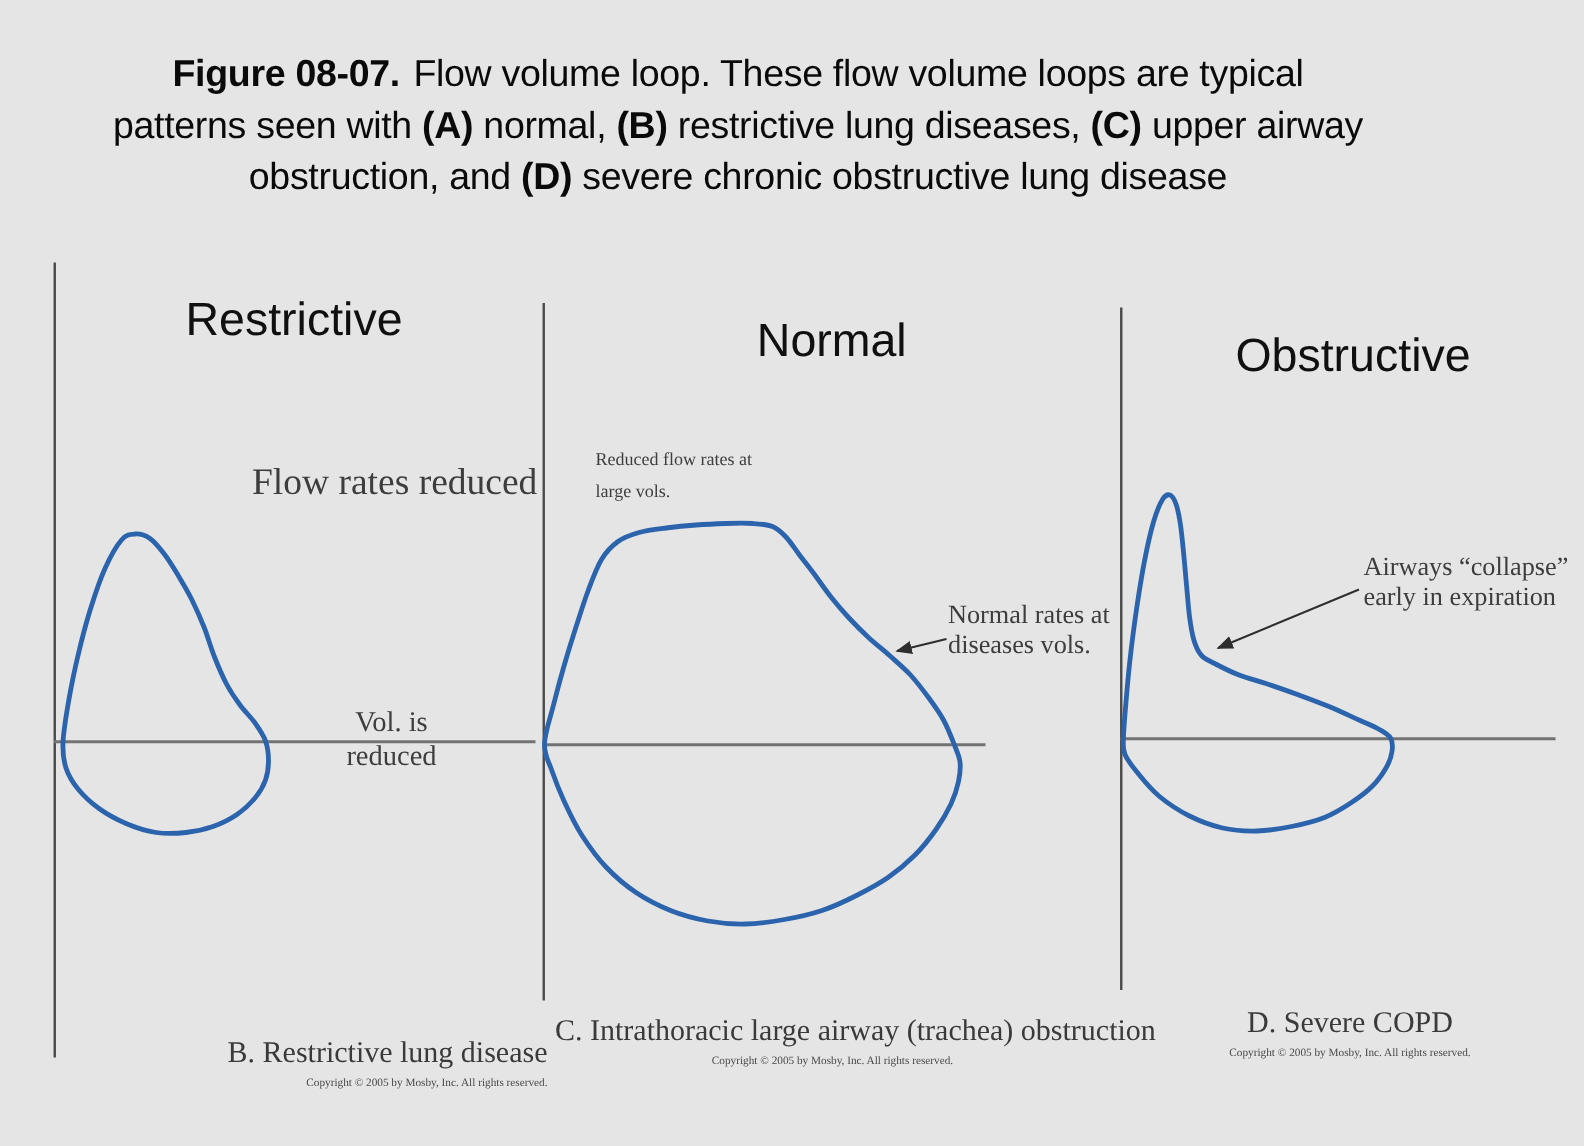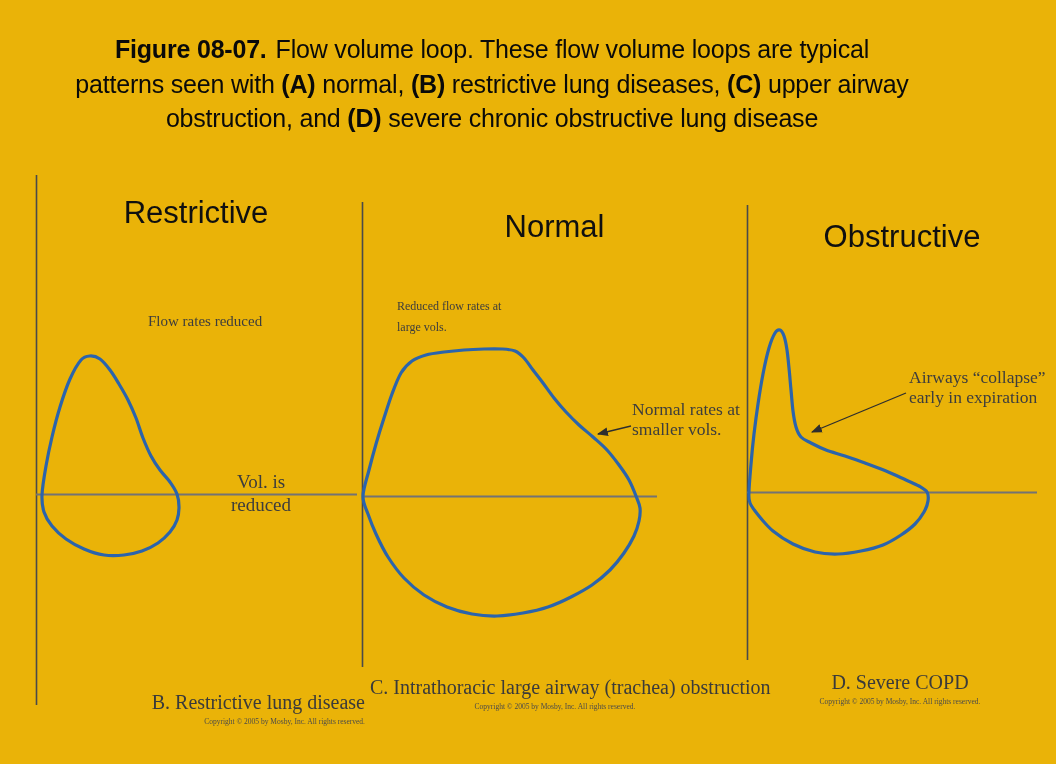"Figure 08-07. Flow volume loop." .page { background: #eab308 -> #e5e5e5 }
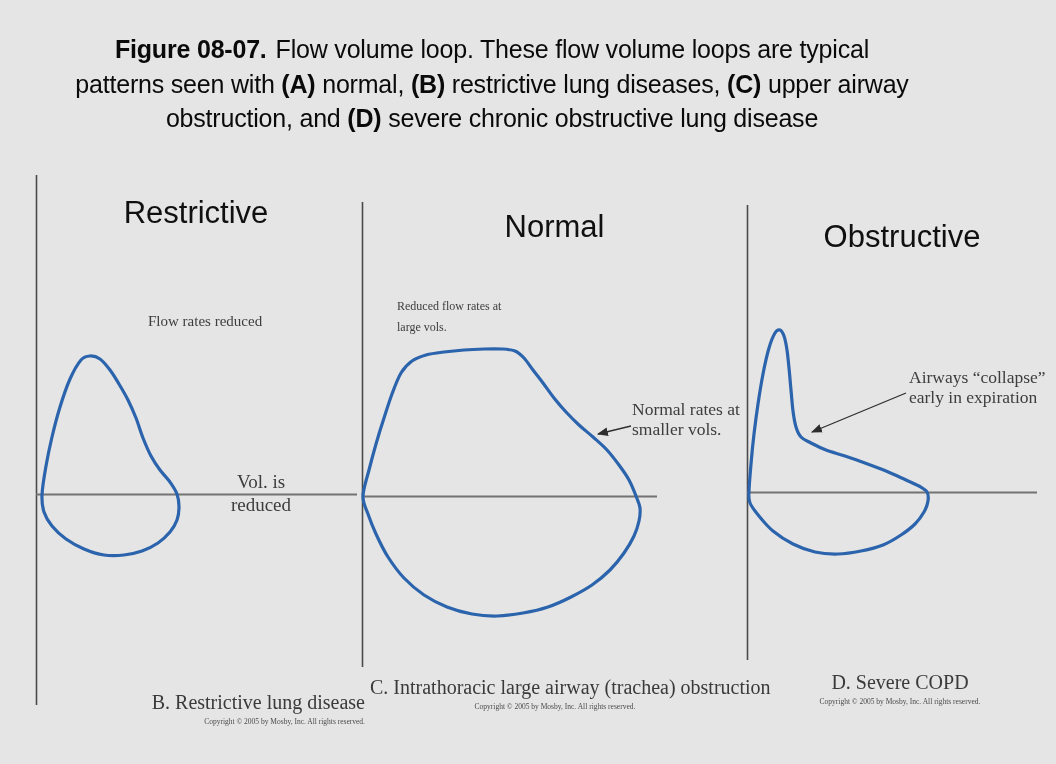"Flow rates reduced" .ann-flow-rates { font-size: 15px -> 25px; left: 148px -> 168px }
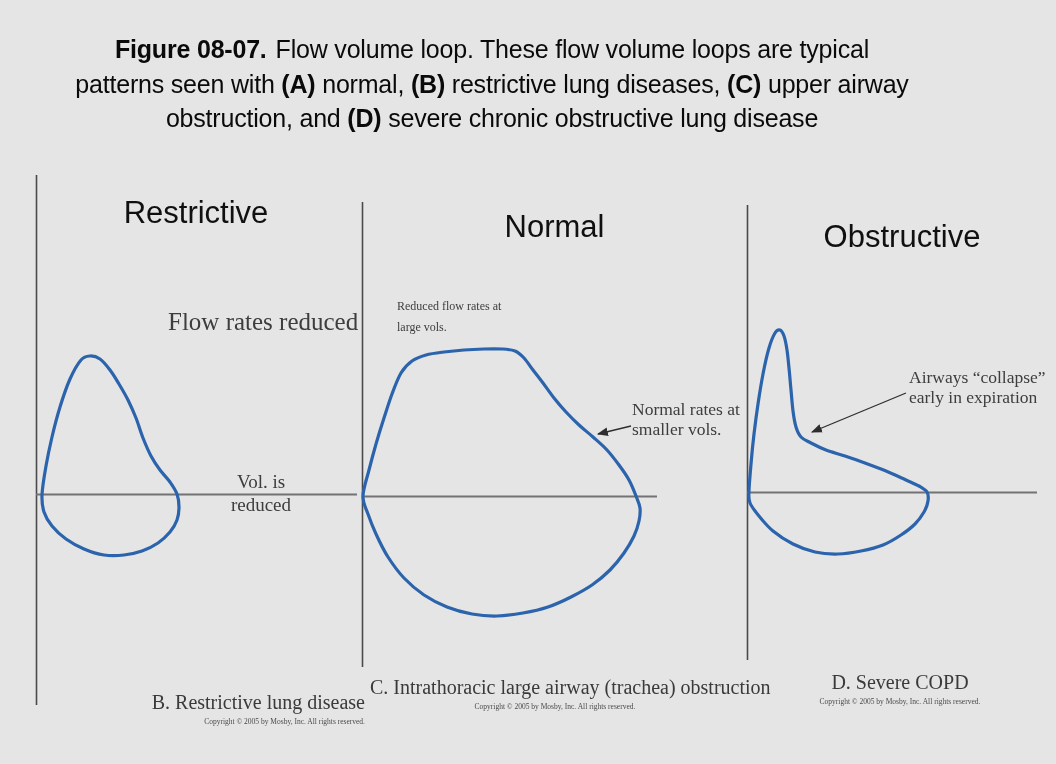"smaller vols." div { text: smaller -> diseases }
